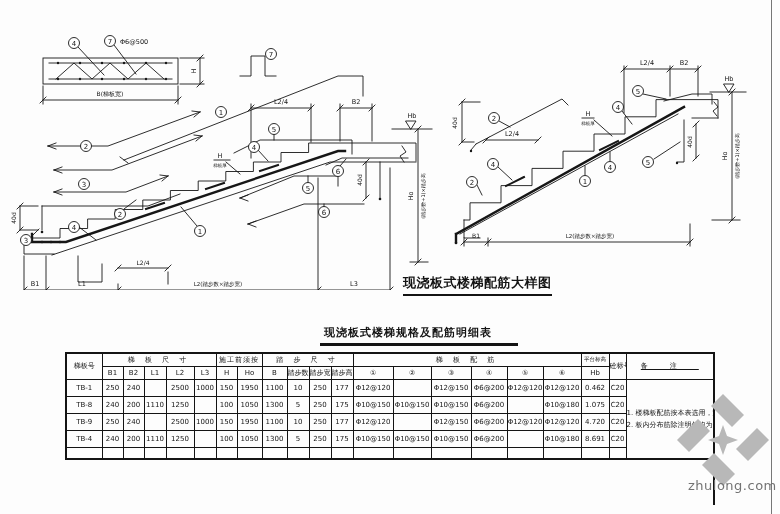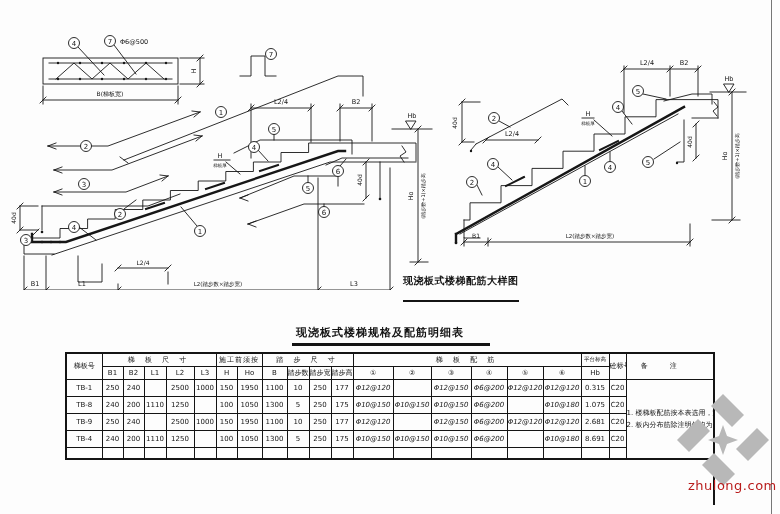"现浇板式楼梯配筋大样图" .dwg-title { font-size: 10px -> 13px; padding-bottom: 12px -> 2px }
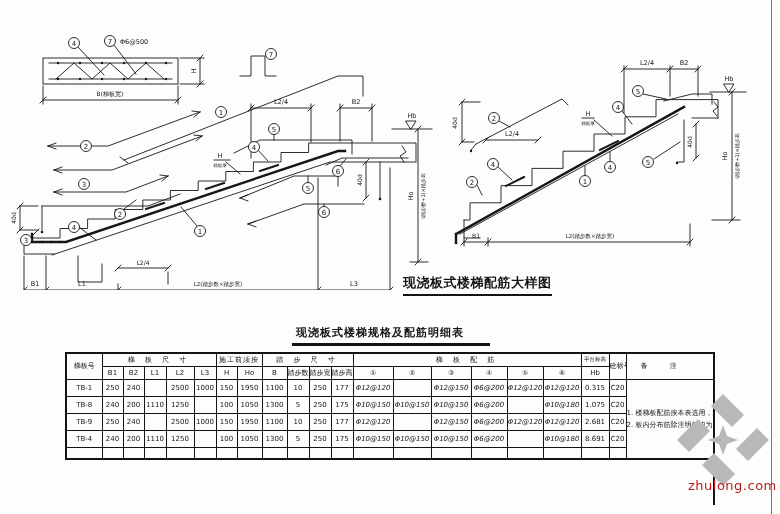"现浇板式楼梯规格及配筋明细表" .tbl-title { margin-left: none -> 28px }
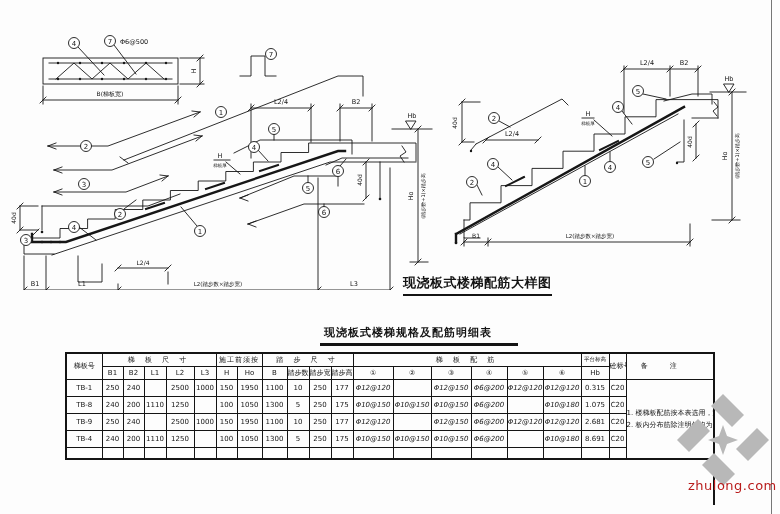"备注" th.notes-h { text-decoration: none -> underline }
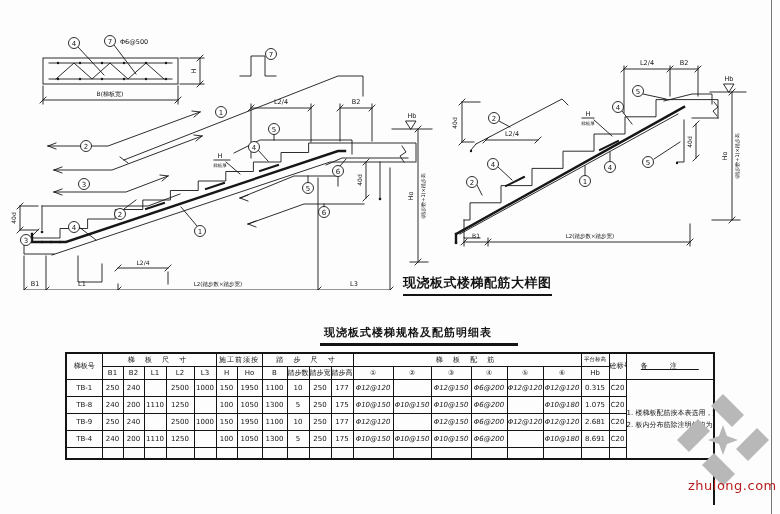"Φ12@120" td.rebar { font-style: italic -> none }
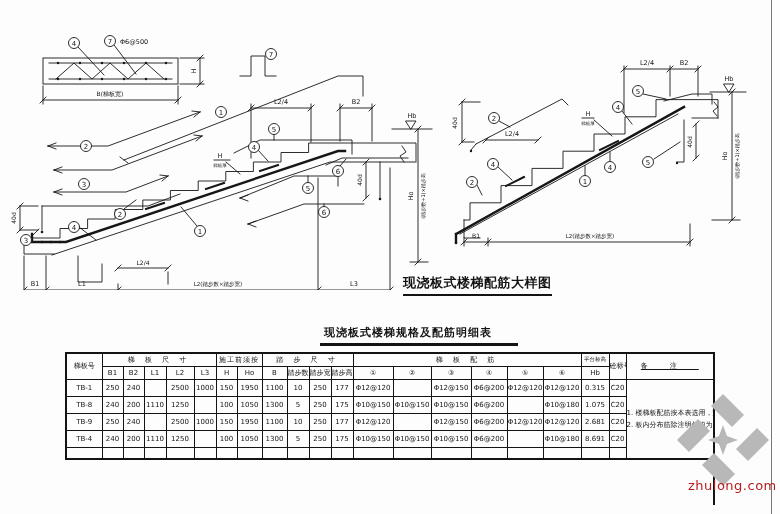"0.315" td { text: 0.315 -> 0.462 }
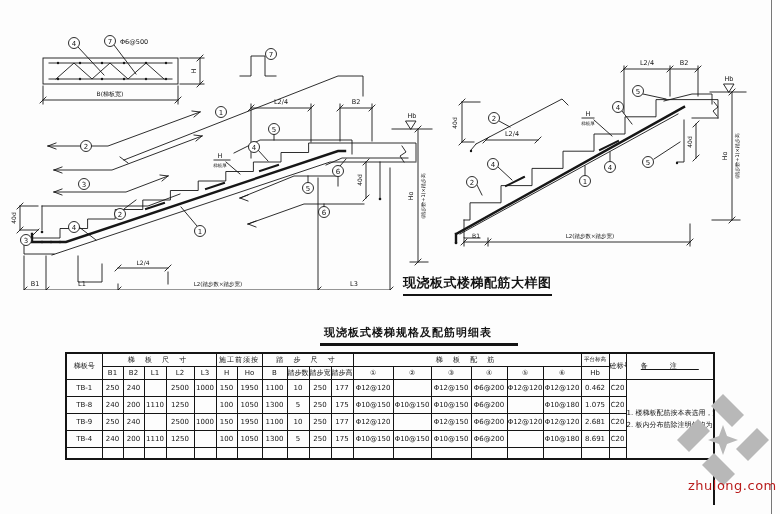"2.681" td { text: 2.681 -> 4.720 }
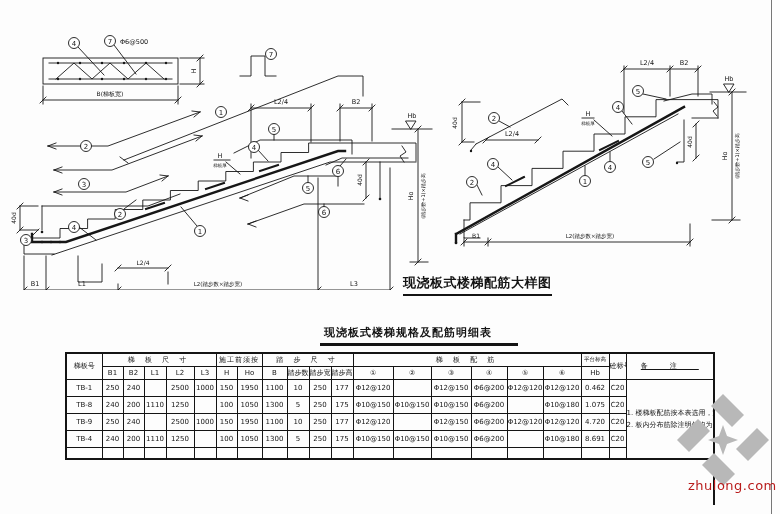"zhulong.com" .wm-text { color: #b91c1c -> #737373 }
